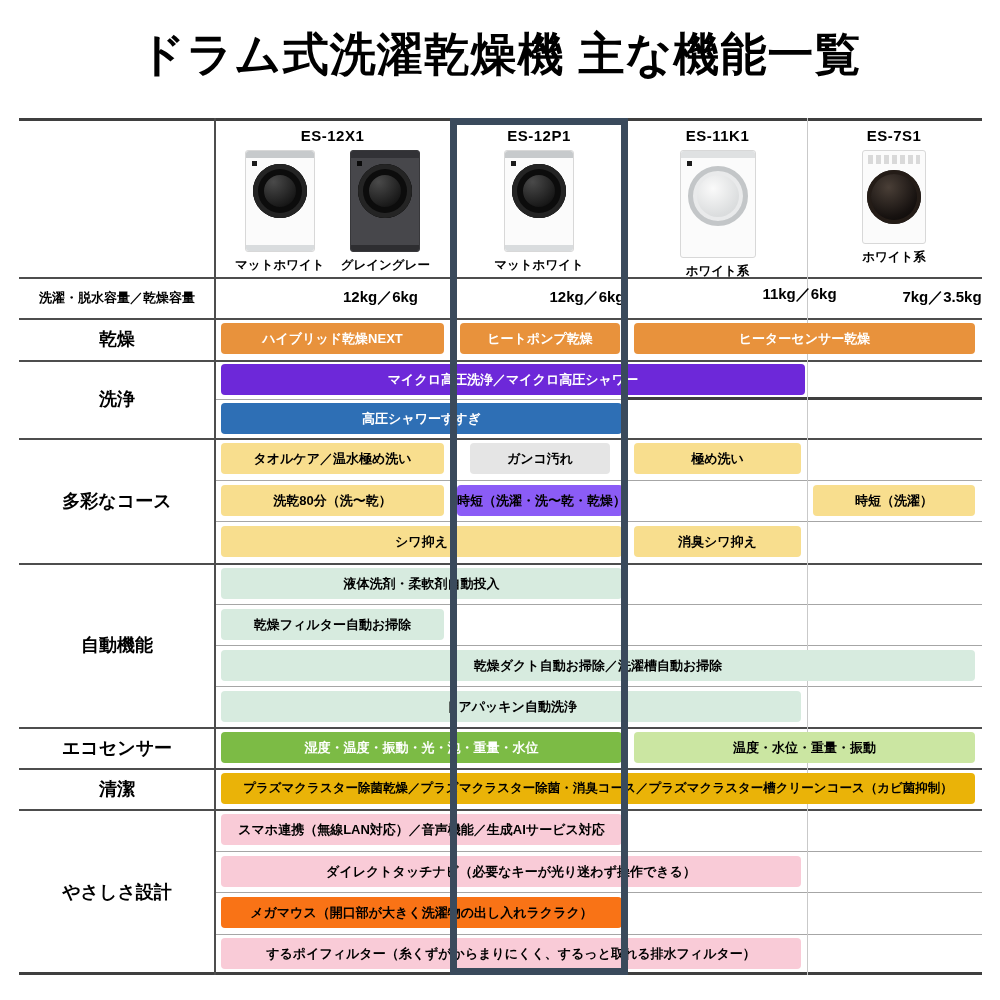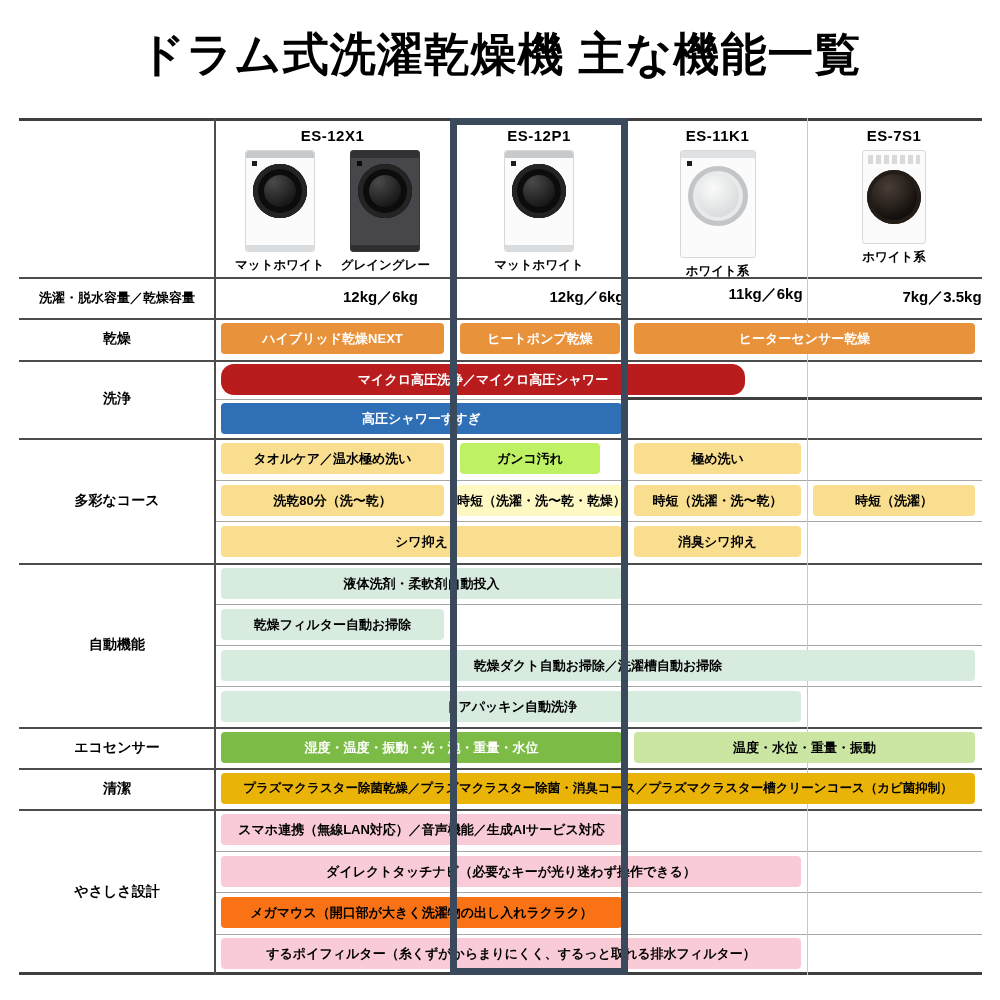"11kg／6kg" div.cellv { left: 609px -> 643px }
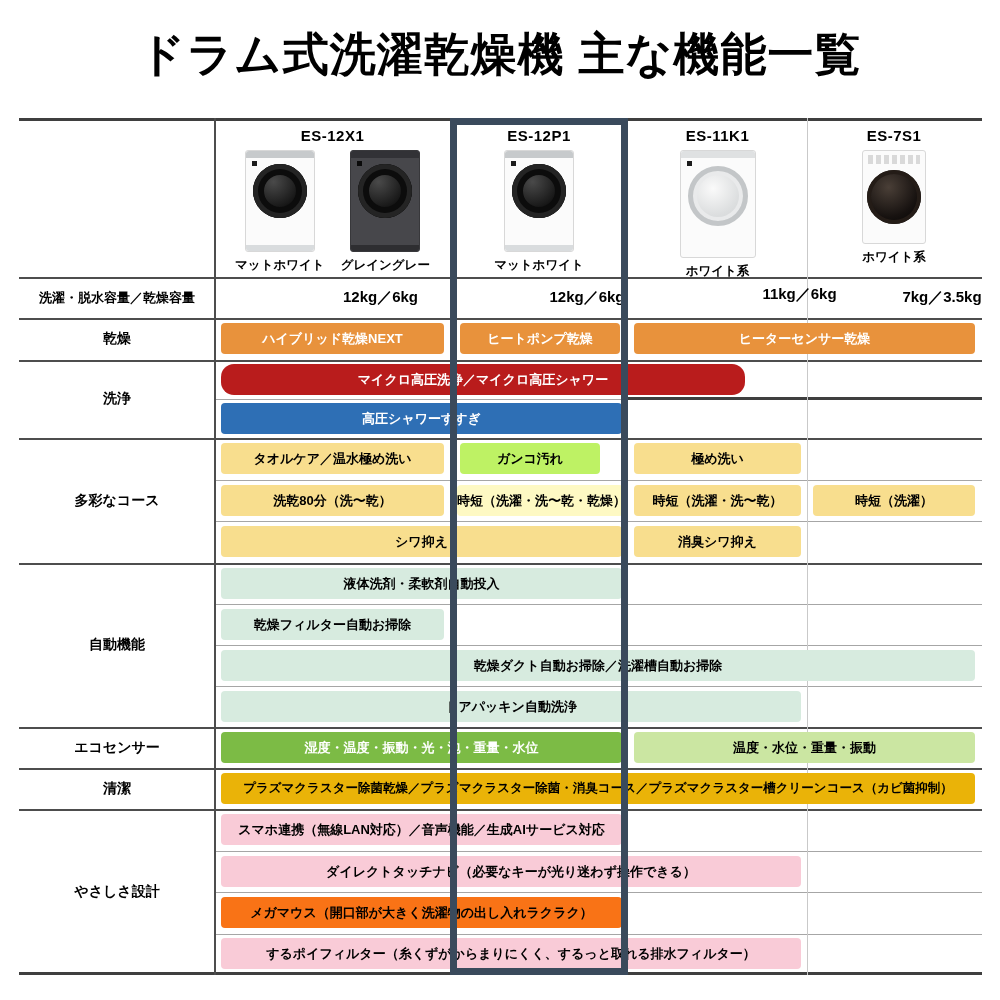"乾燥" .glabel { font-size: 14px -> 18px }
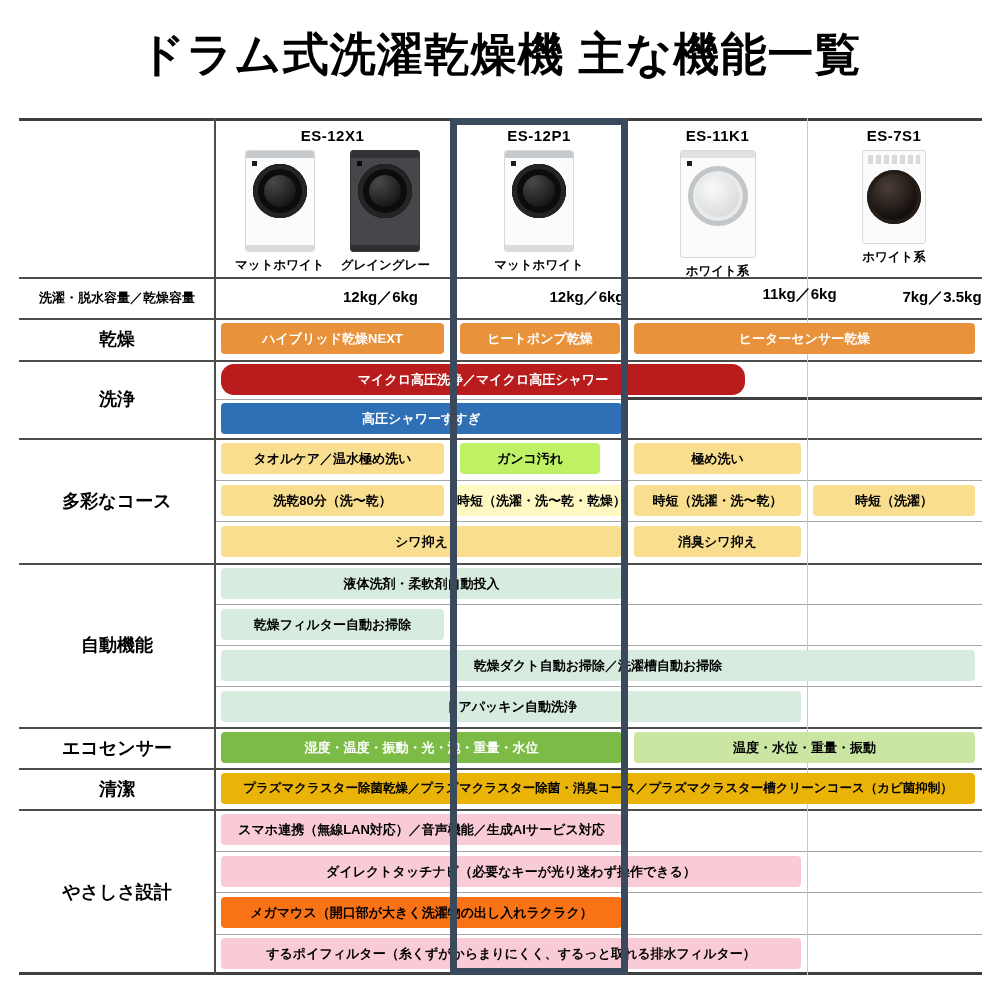"マイクロ高圧洗浄／マイクロ高圧シャワー" div.badge { background: #b91c1c -> #6d28d9; border-radius: 13px -> none; width: 524px -> 584px }
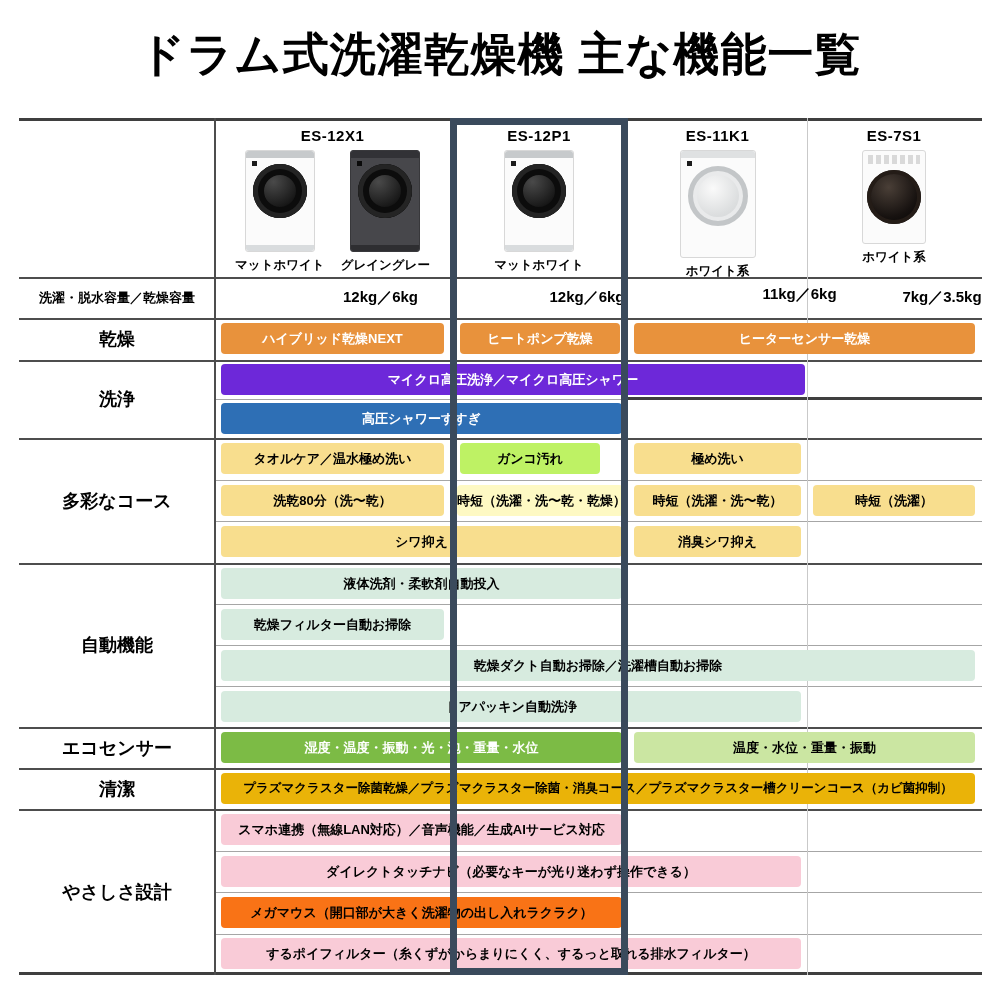"ガンコ汚れ" div.badge { background: #bef264 -> #e5e5e5; left: 441px -> 451px }
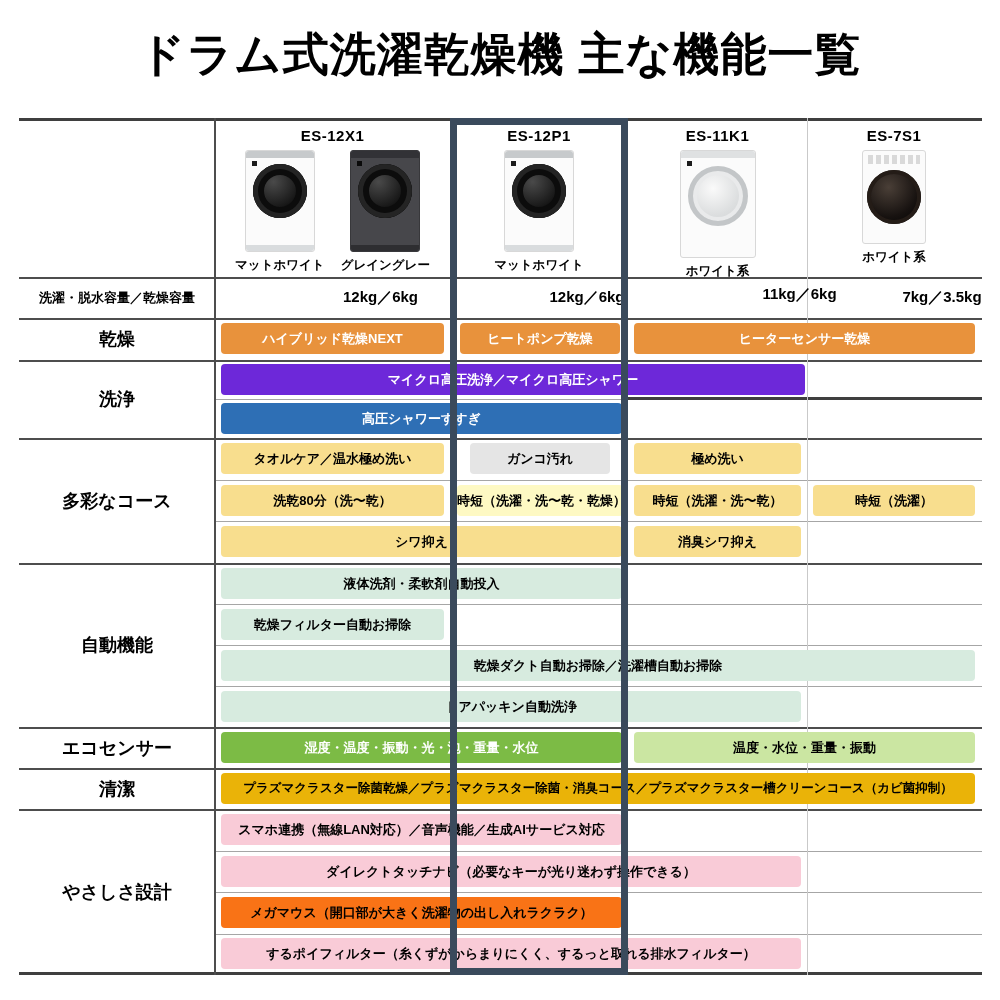"時短（洗濯・洗〜乾・乾燥）" div.badge { background: #fef9c3 -> #8b5cf6 }
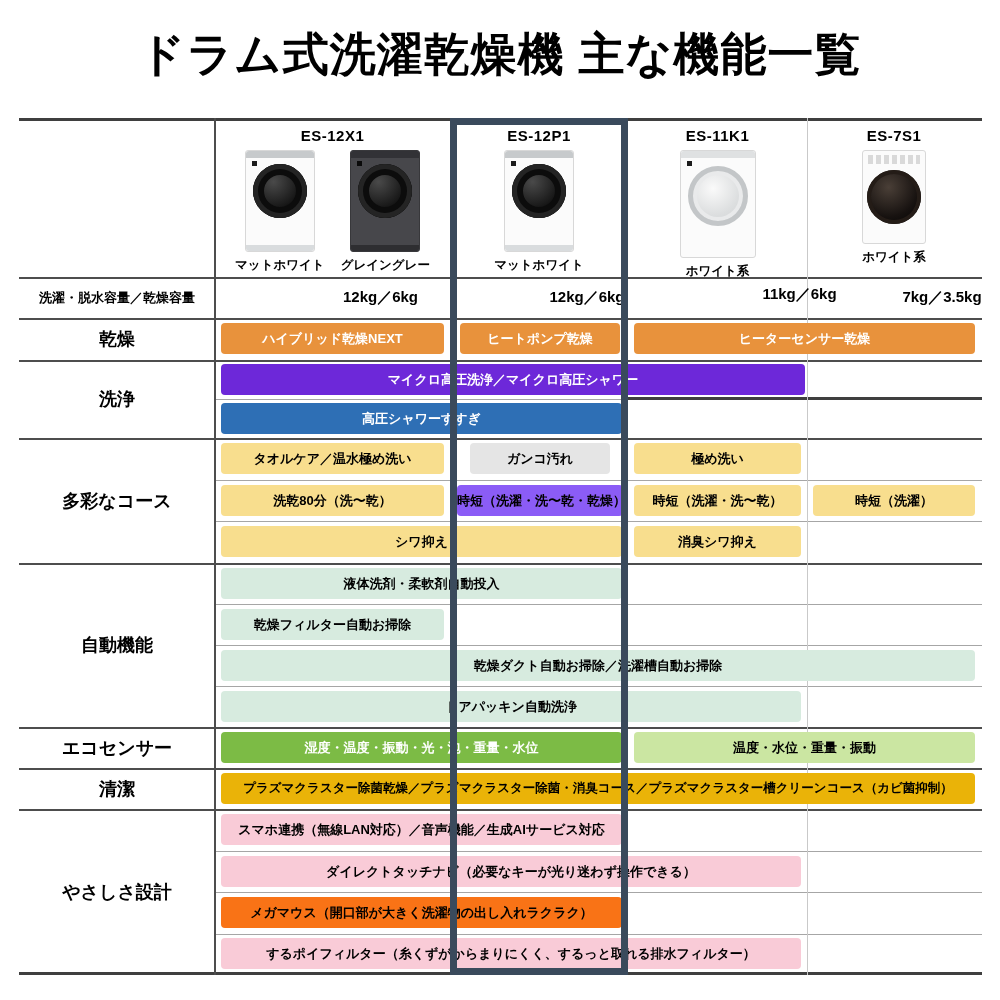"時短（洗濯・洗〜乾）" div.badge { html: <div>時短（洗濯・洗〜乾）</div> -> none }
